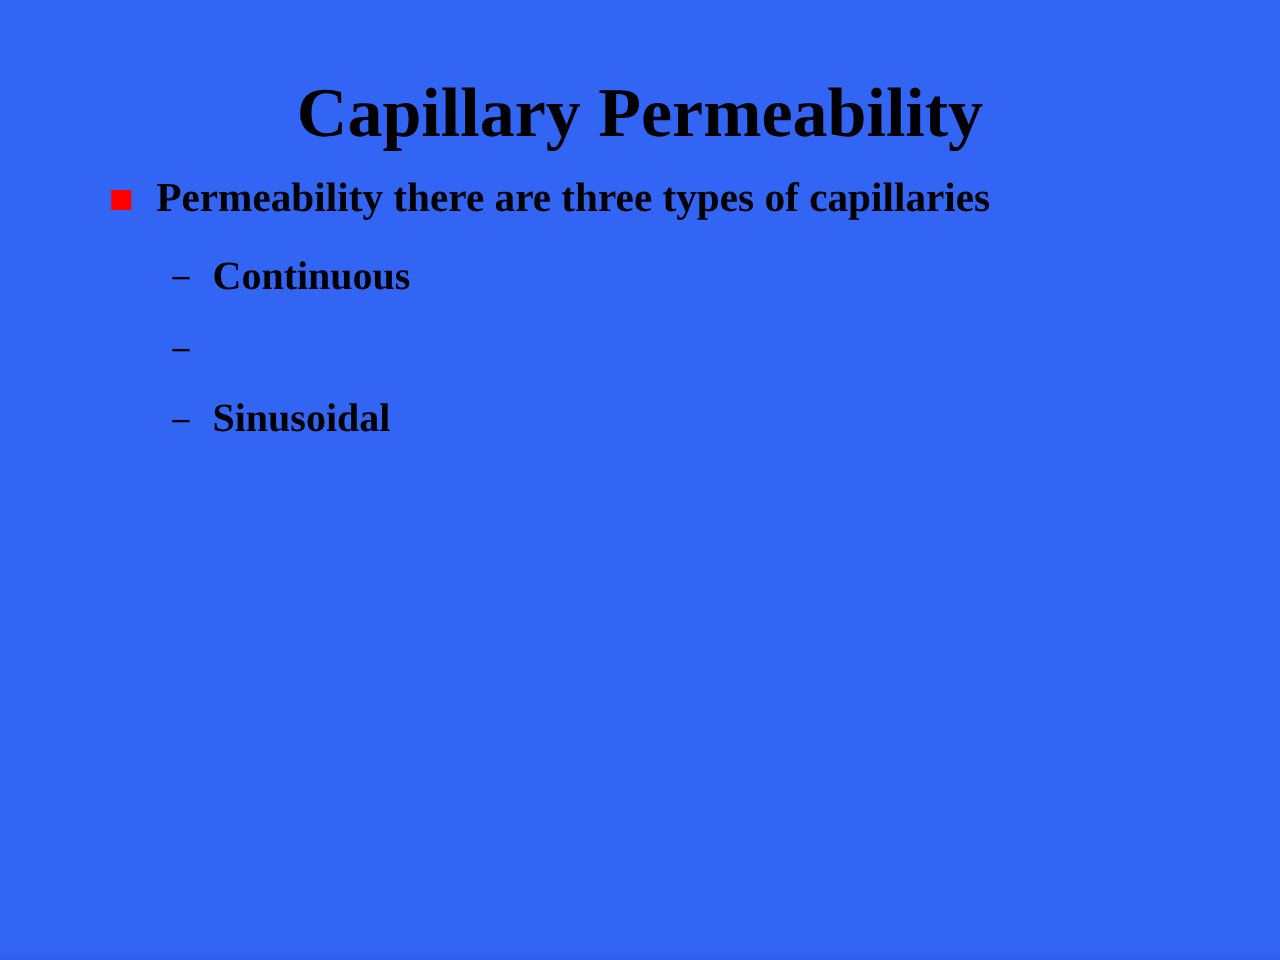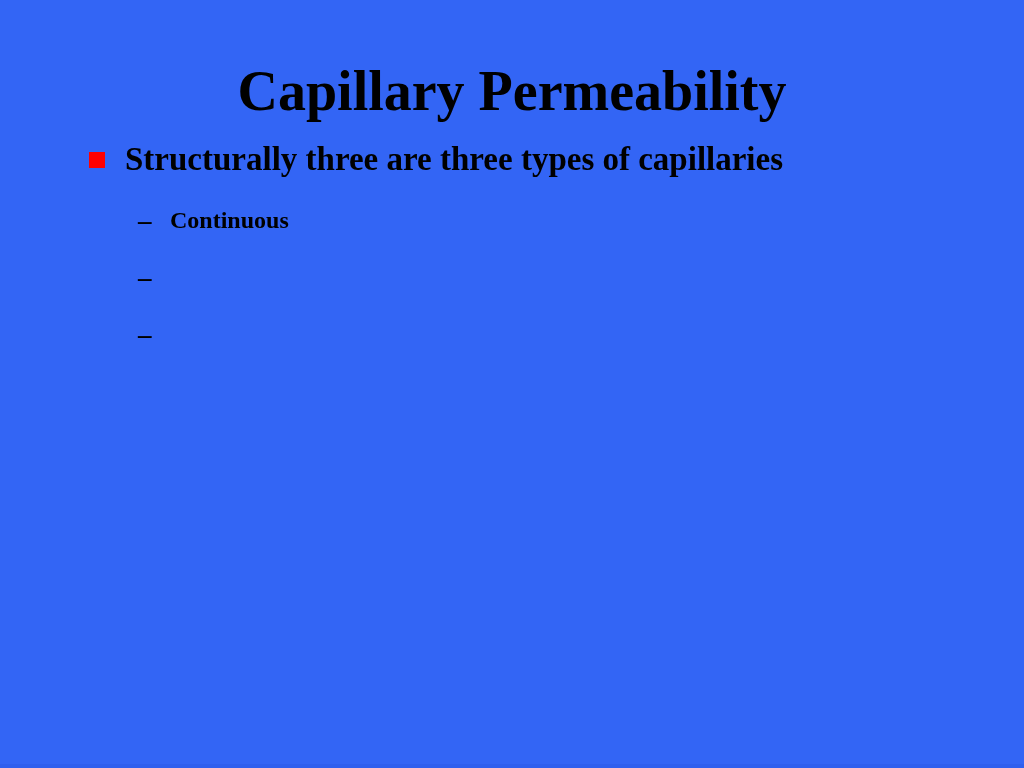"Structurally three are three types" span.l1-text { text: Structurally three -> Permeability there }
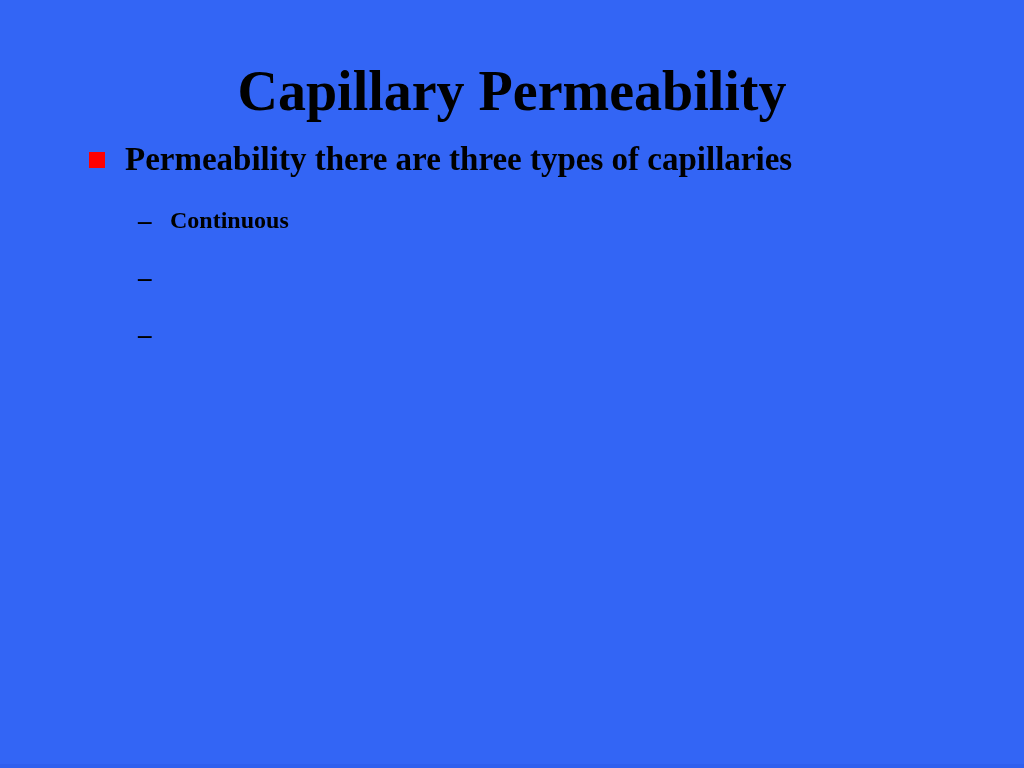"Continuous" .l2-text { font-size: 24px -> 32px }
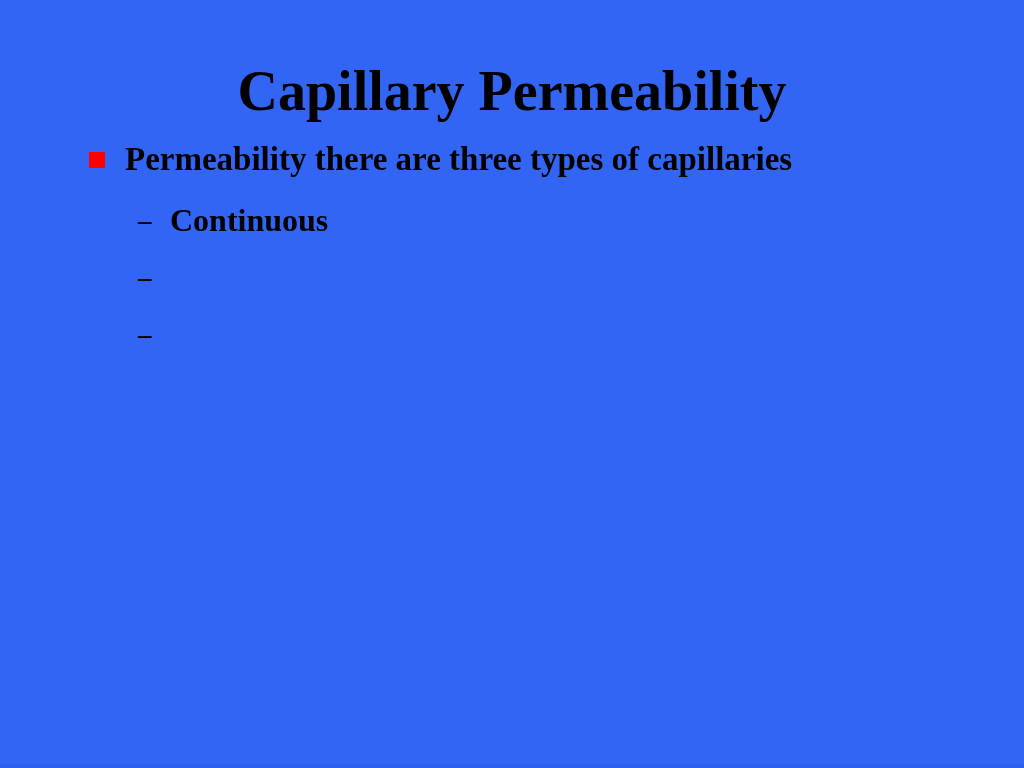"Sinusoidal" span.l2-text { html: none -> <span>Sinusoidal</span> }
